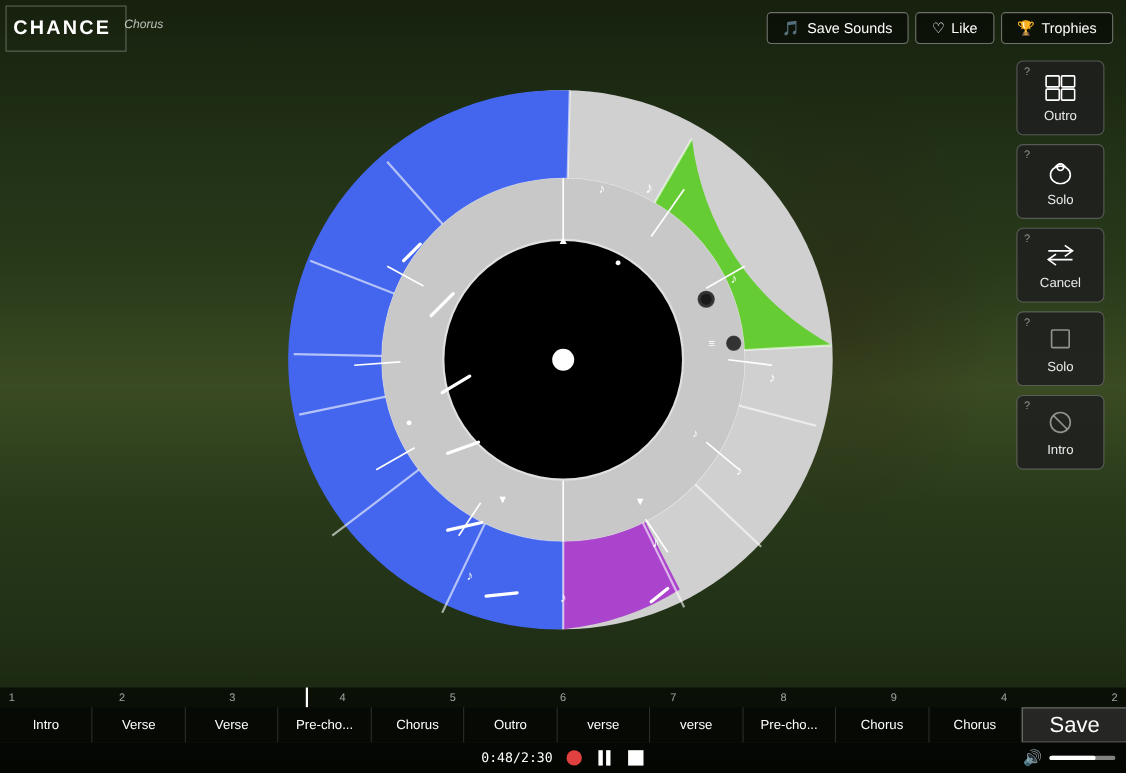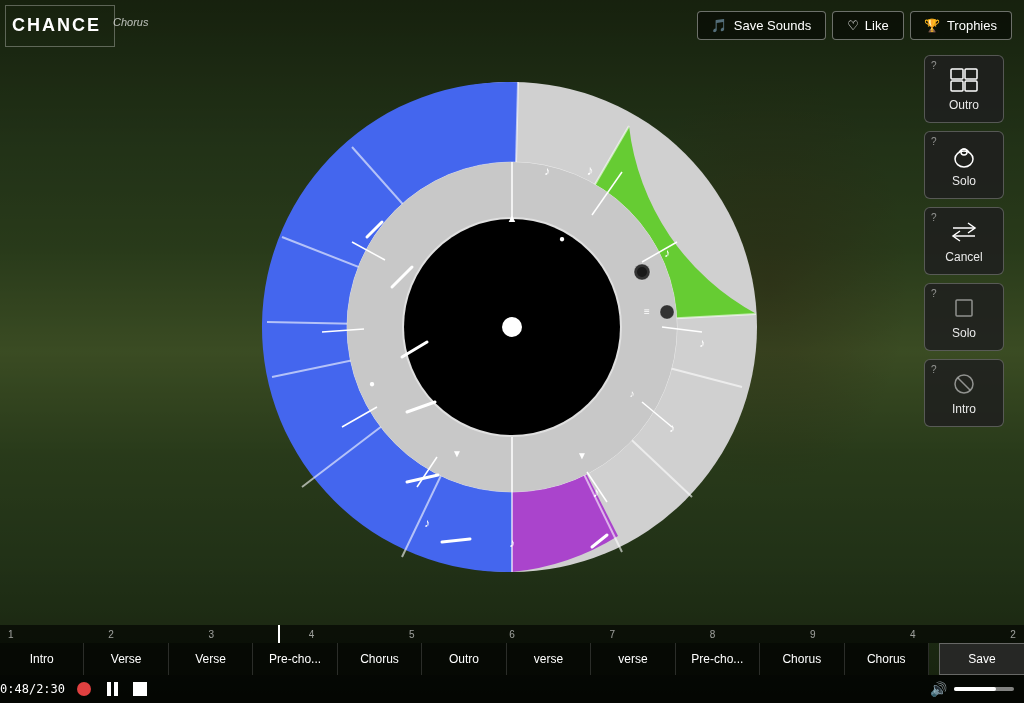"Save" .save-btn { font-size: 12px -> 20px; width: 85px -> 95px }
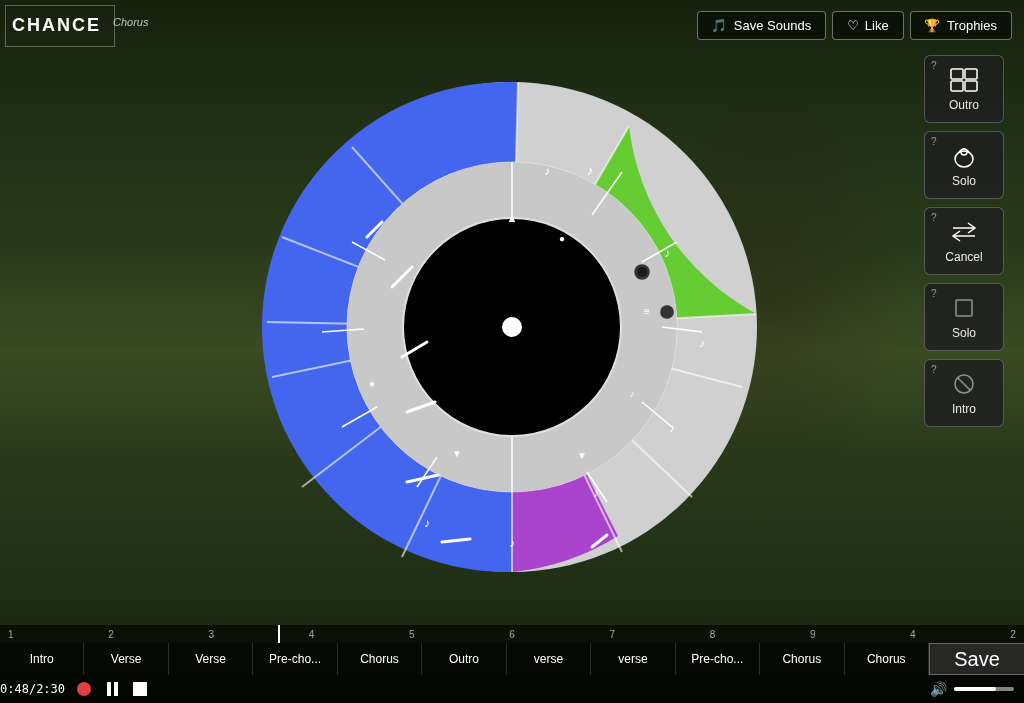"0:48/2:30" .bottom-controls { justify-content: none -> center }
